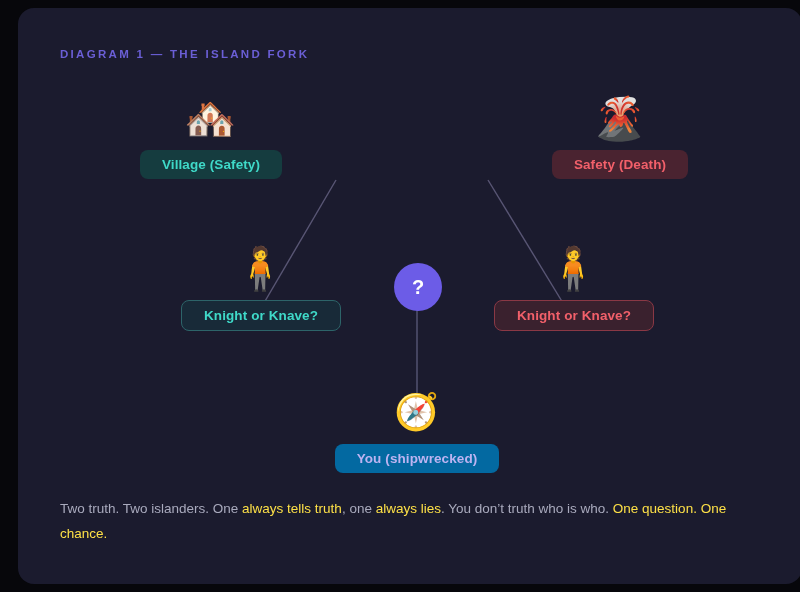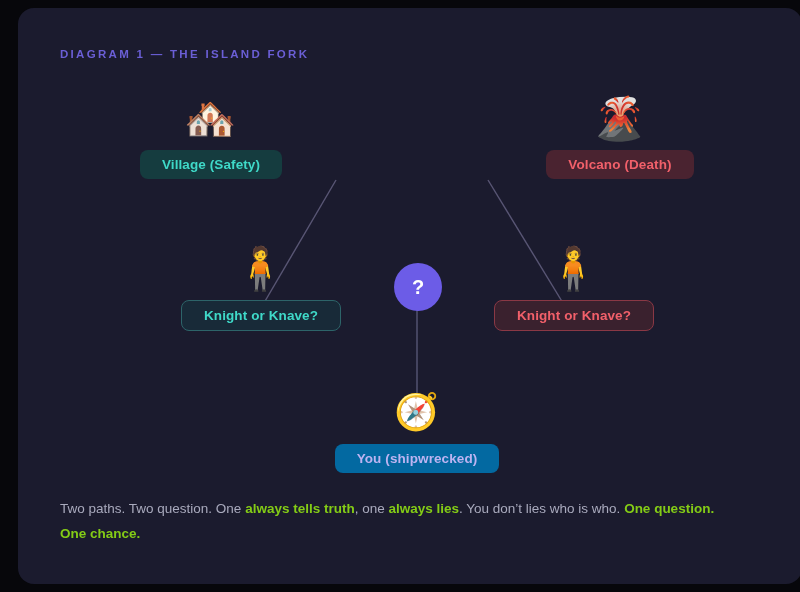"Volcano (Death)" div.badge { text: Volcano -> Safety }
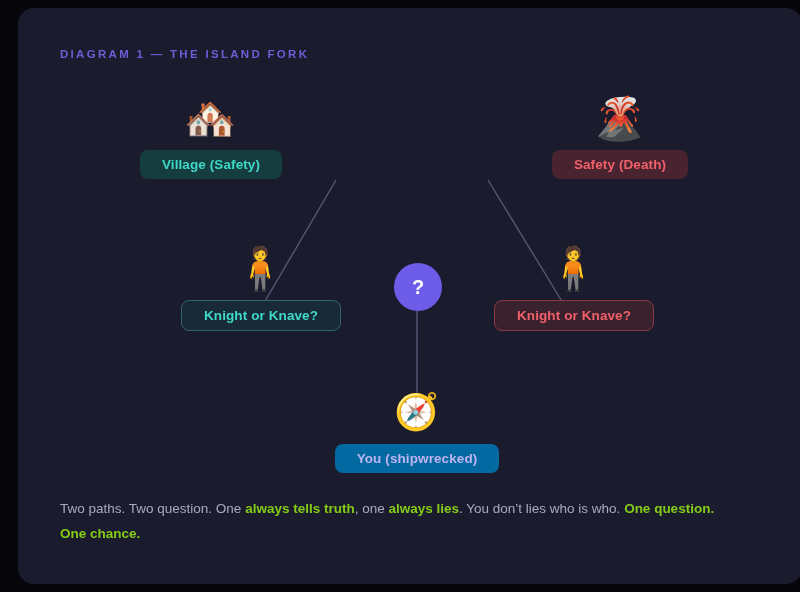"Two paths. Two question. One" span { text: paths. Two question -> truth. Two islanders }
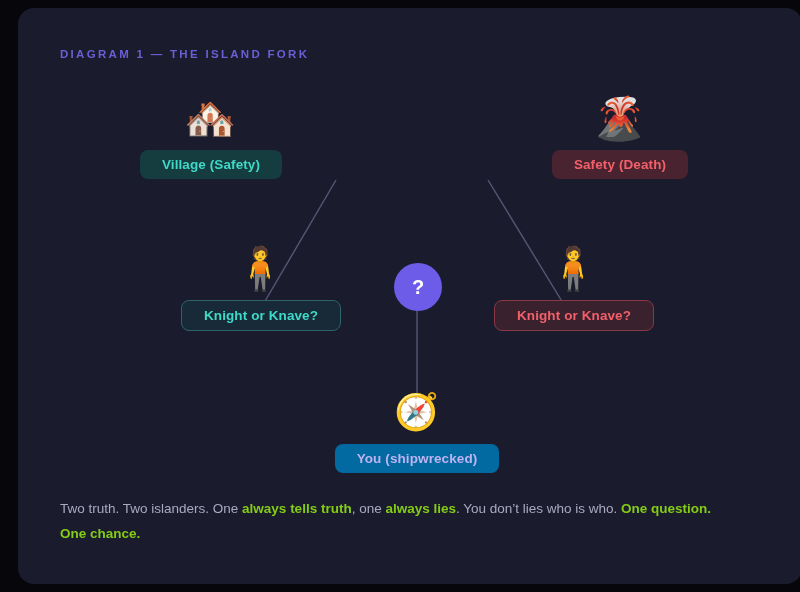"always tells truth" #caption b { color: #84cc16 -> #fde047; font-weight: bold -> normal }
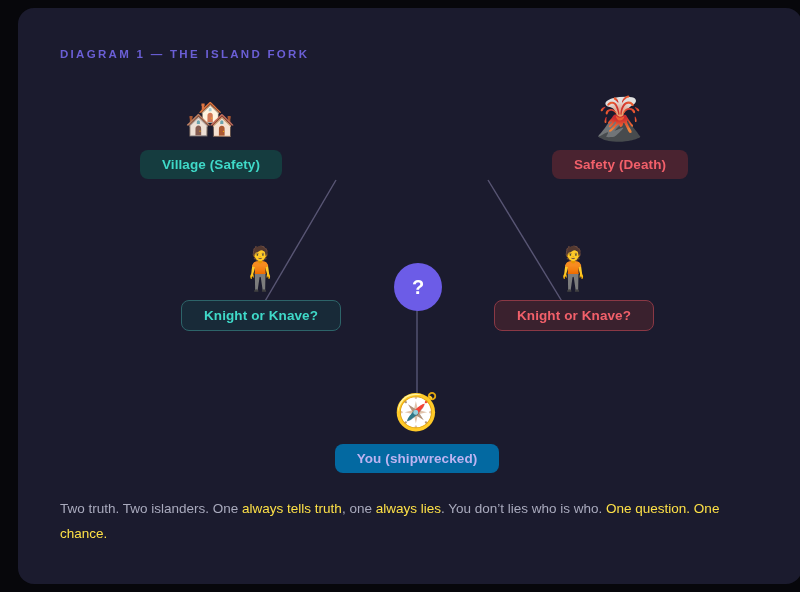". You don’t lies who" span { text: lies -> truth }
